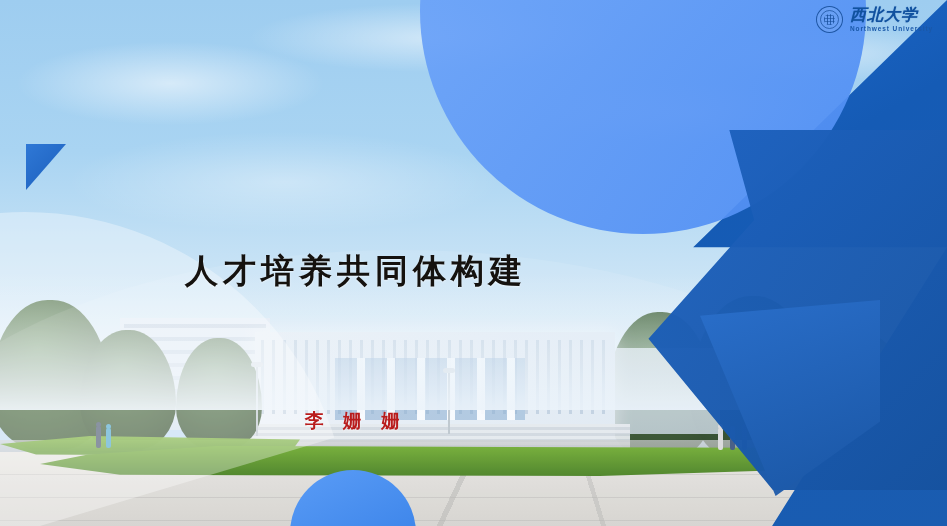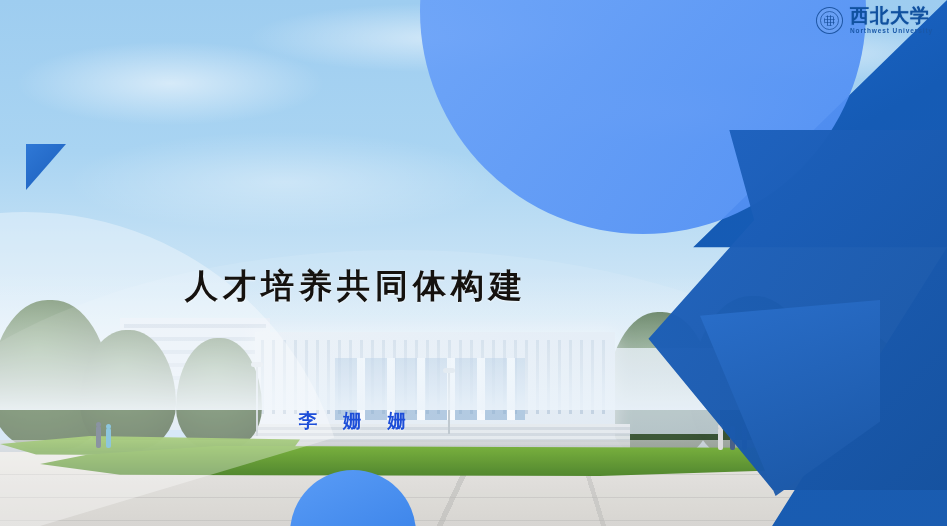"西北大学" .logo-cn { font-size: 19px -> 16px; font-style: none -> italic }
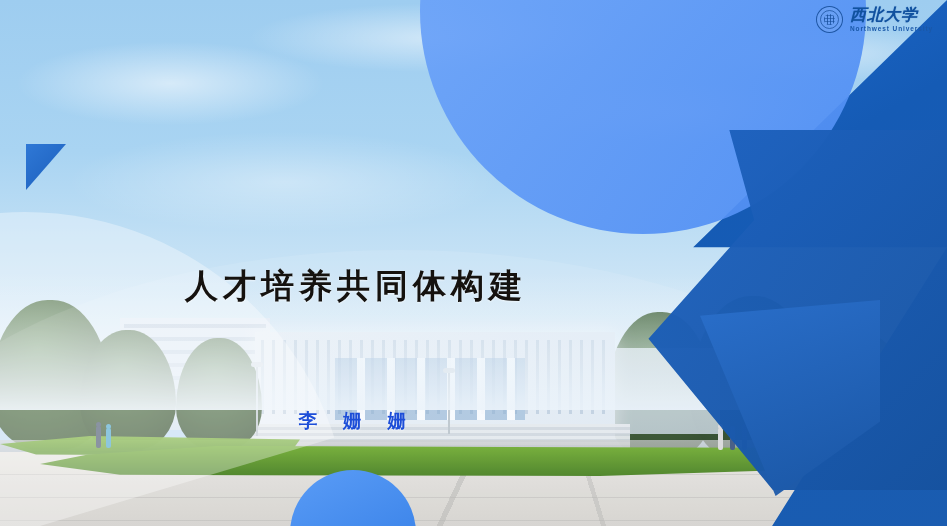"人才培养共同体构建" .title-line.l2 { margin-top: 55px -> 40px }
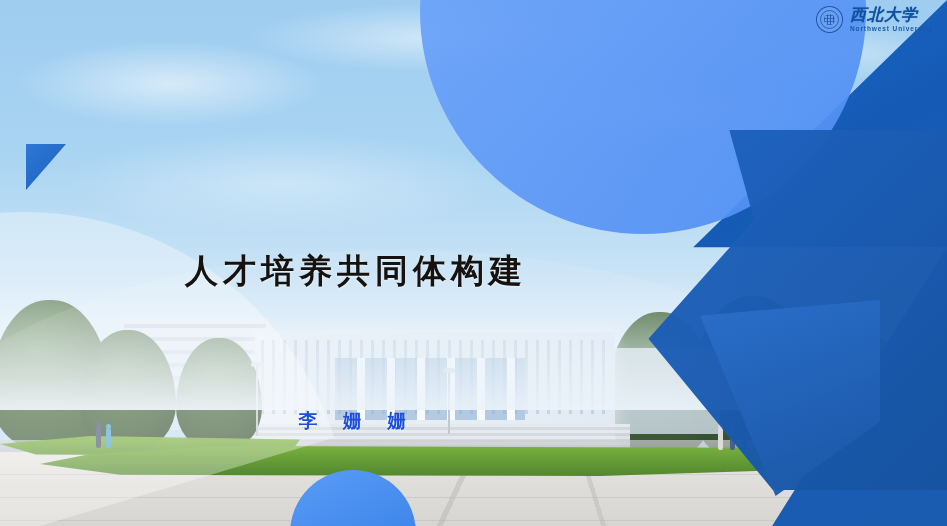"李 姗 姗" .author { color: #1d4ed8 -> #b91c1c; font-family: Liberation Mono, monospace -> Liberation Sans, sans-serif }
